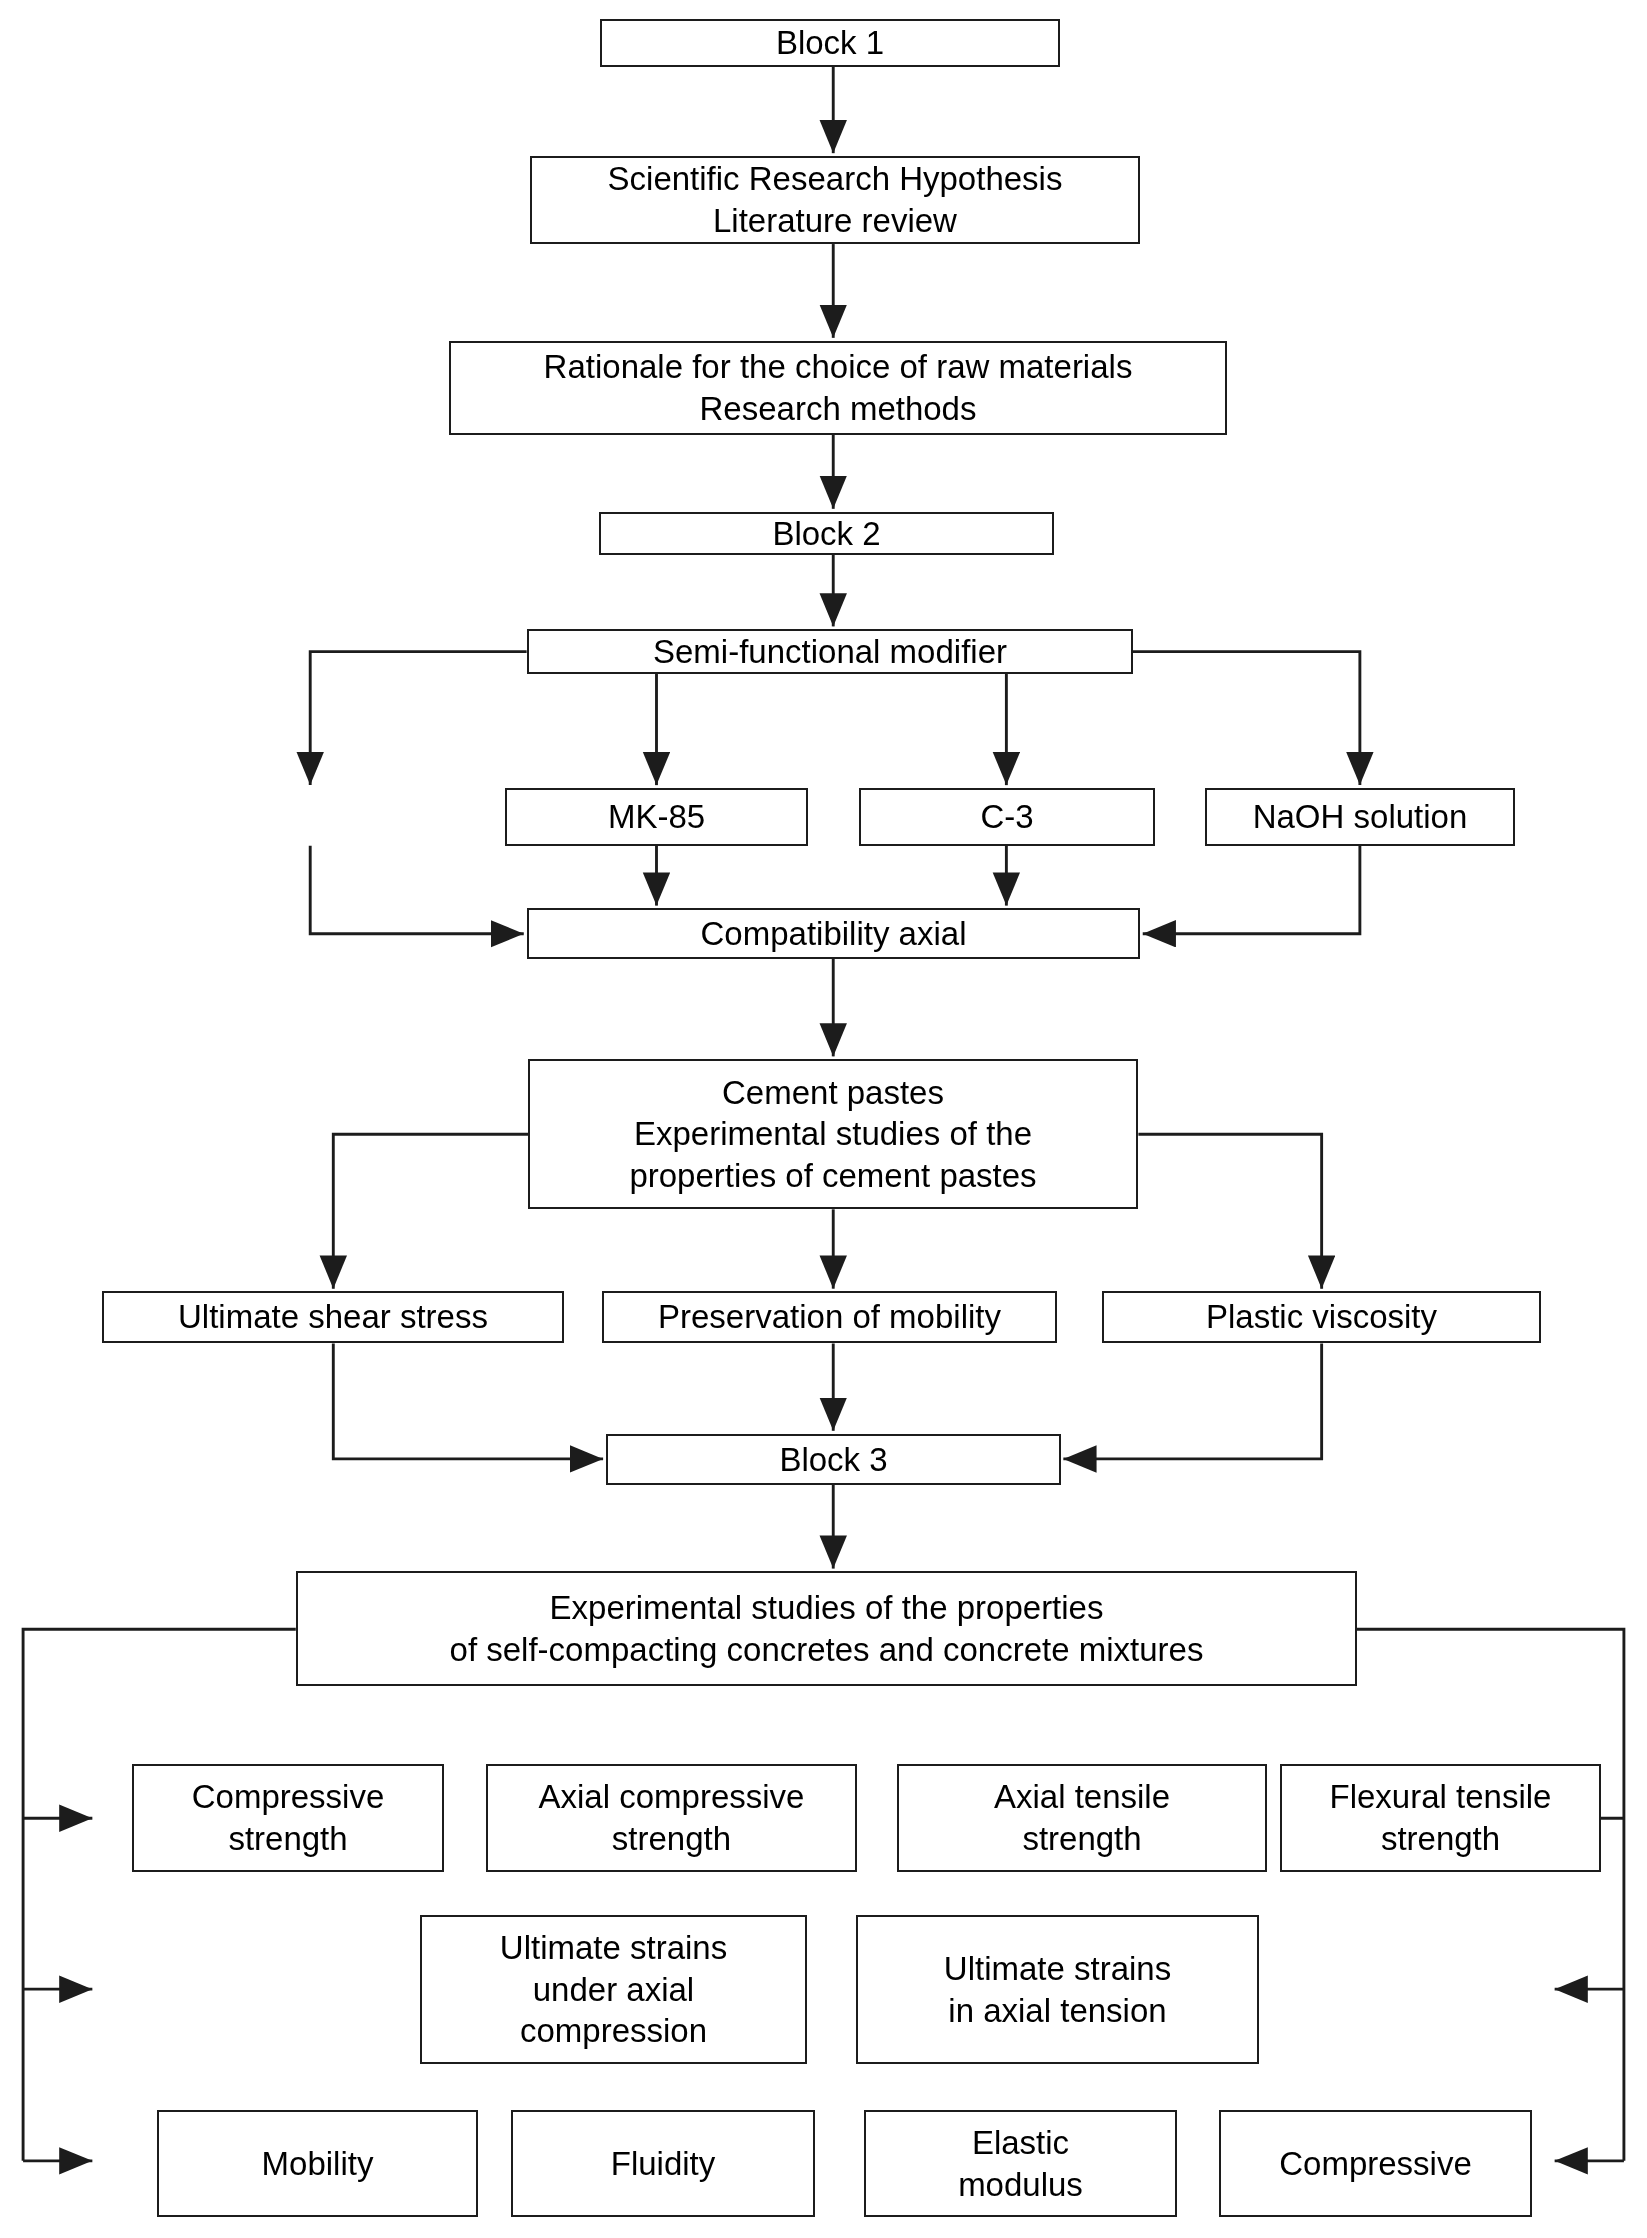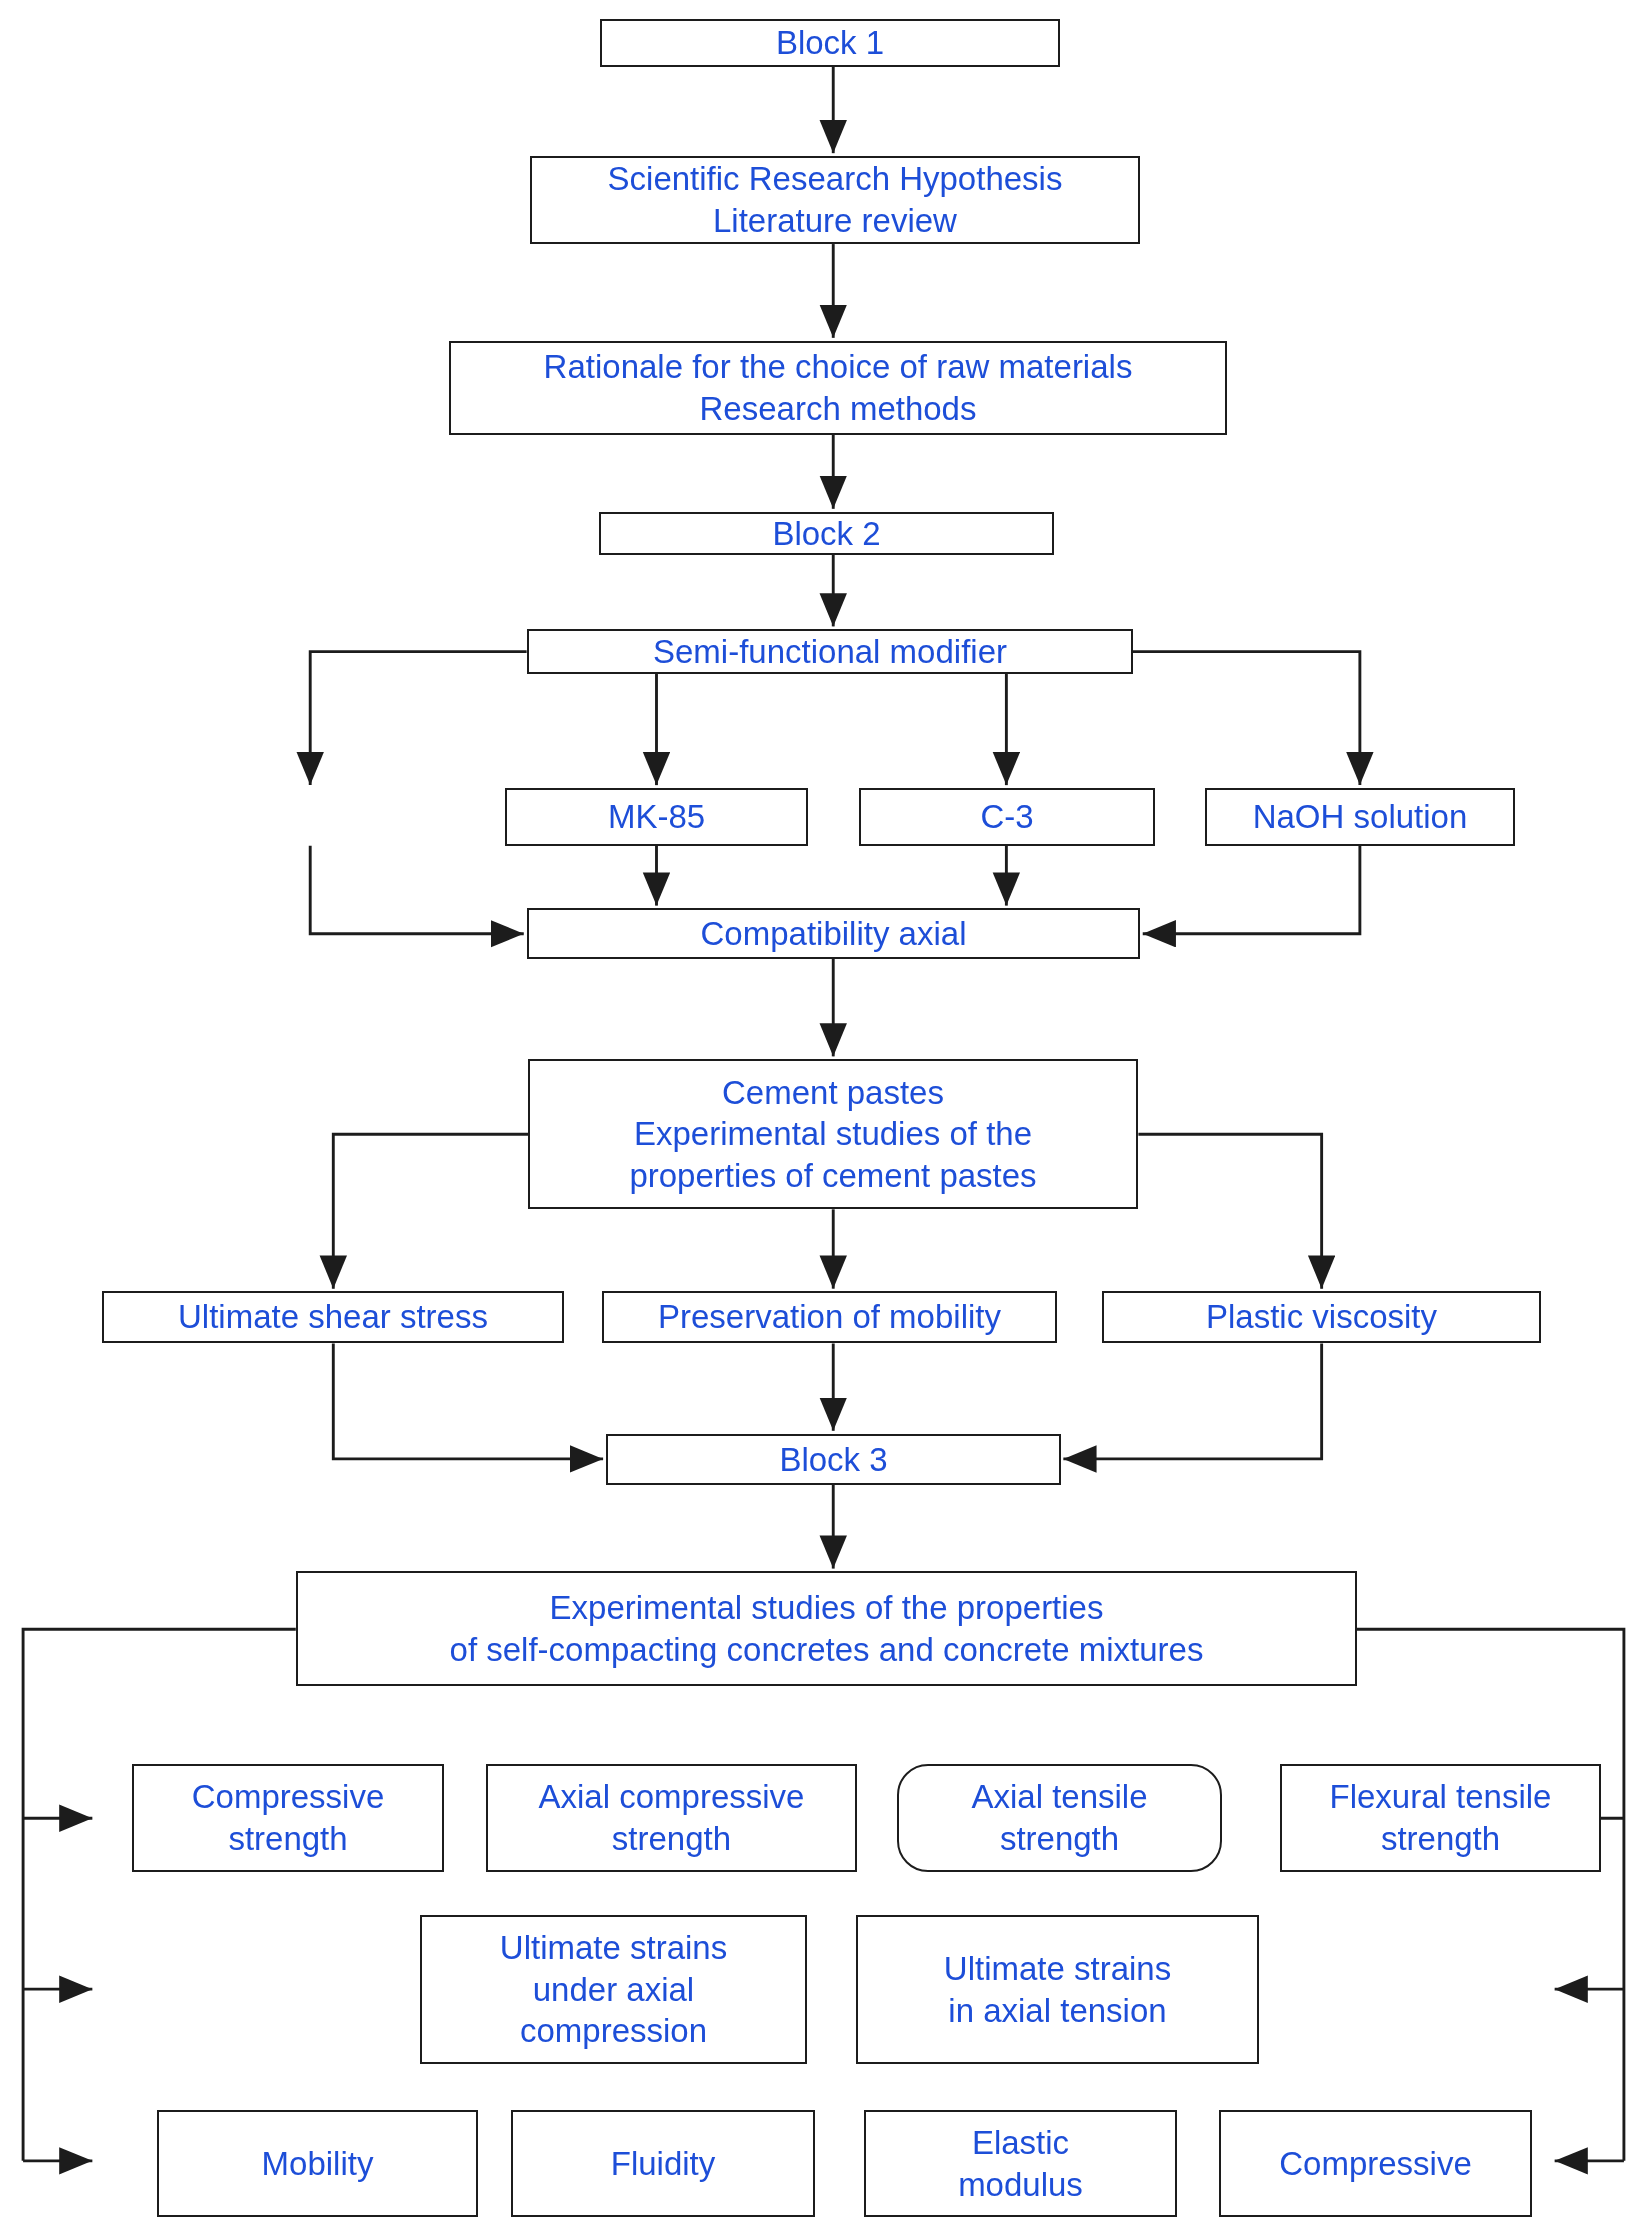"Block 1" .node { color: #1d4ed8 -> #000000 }
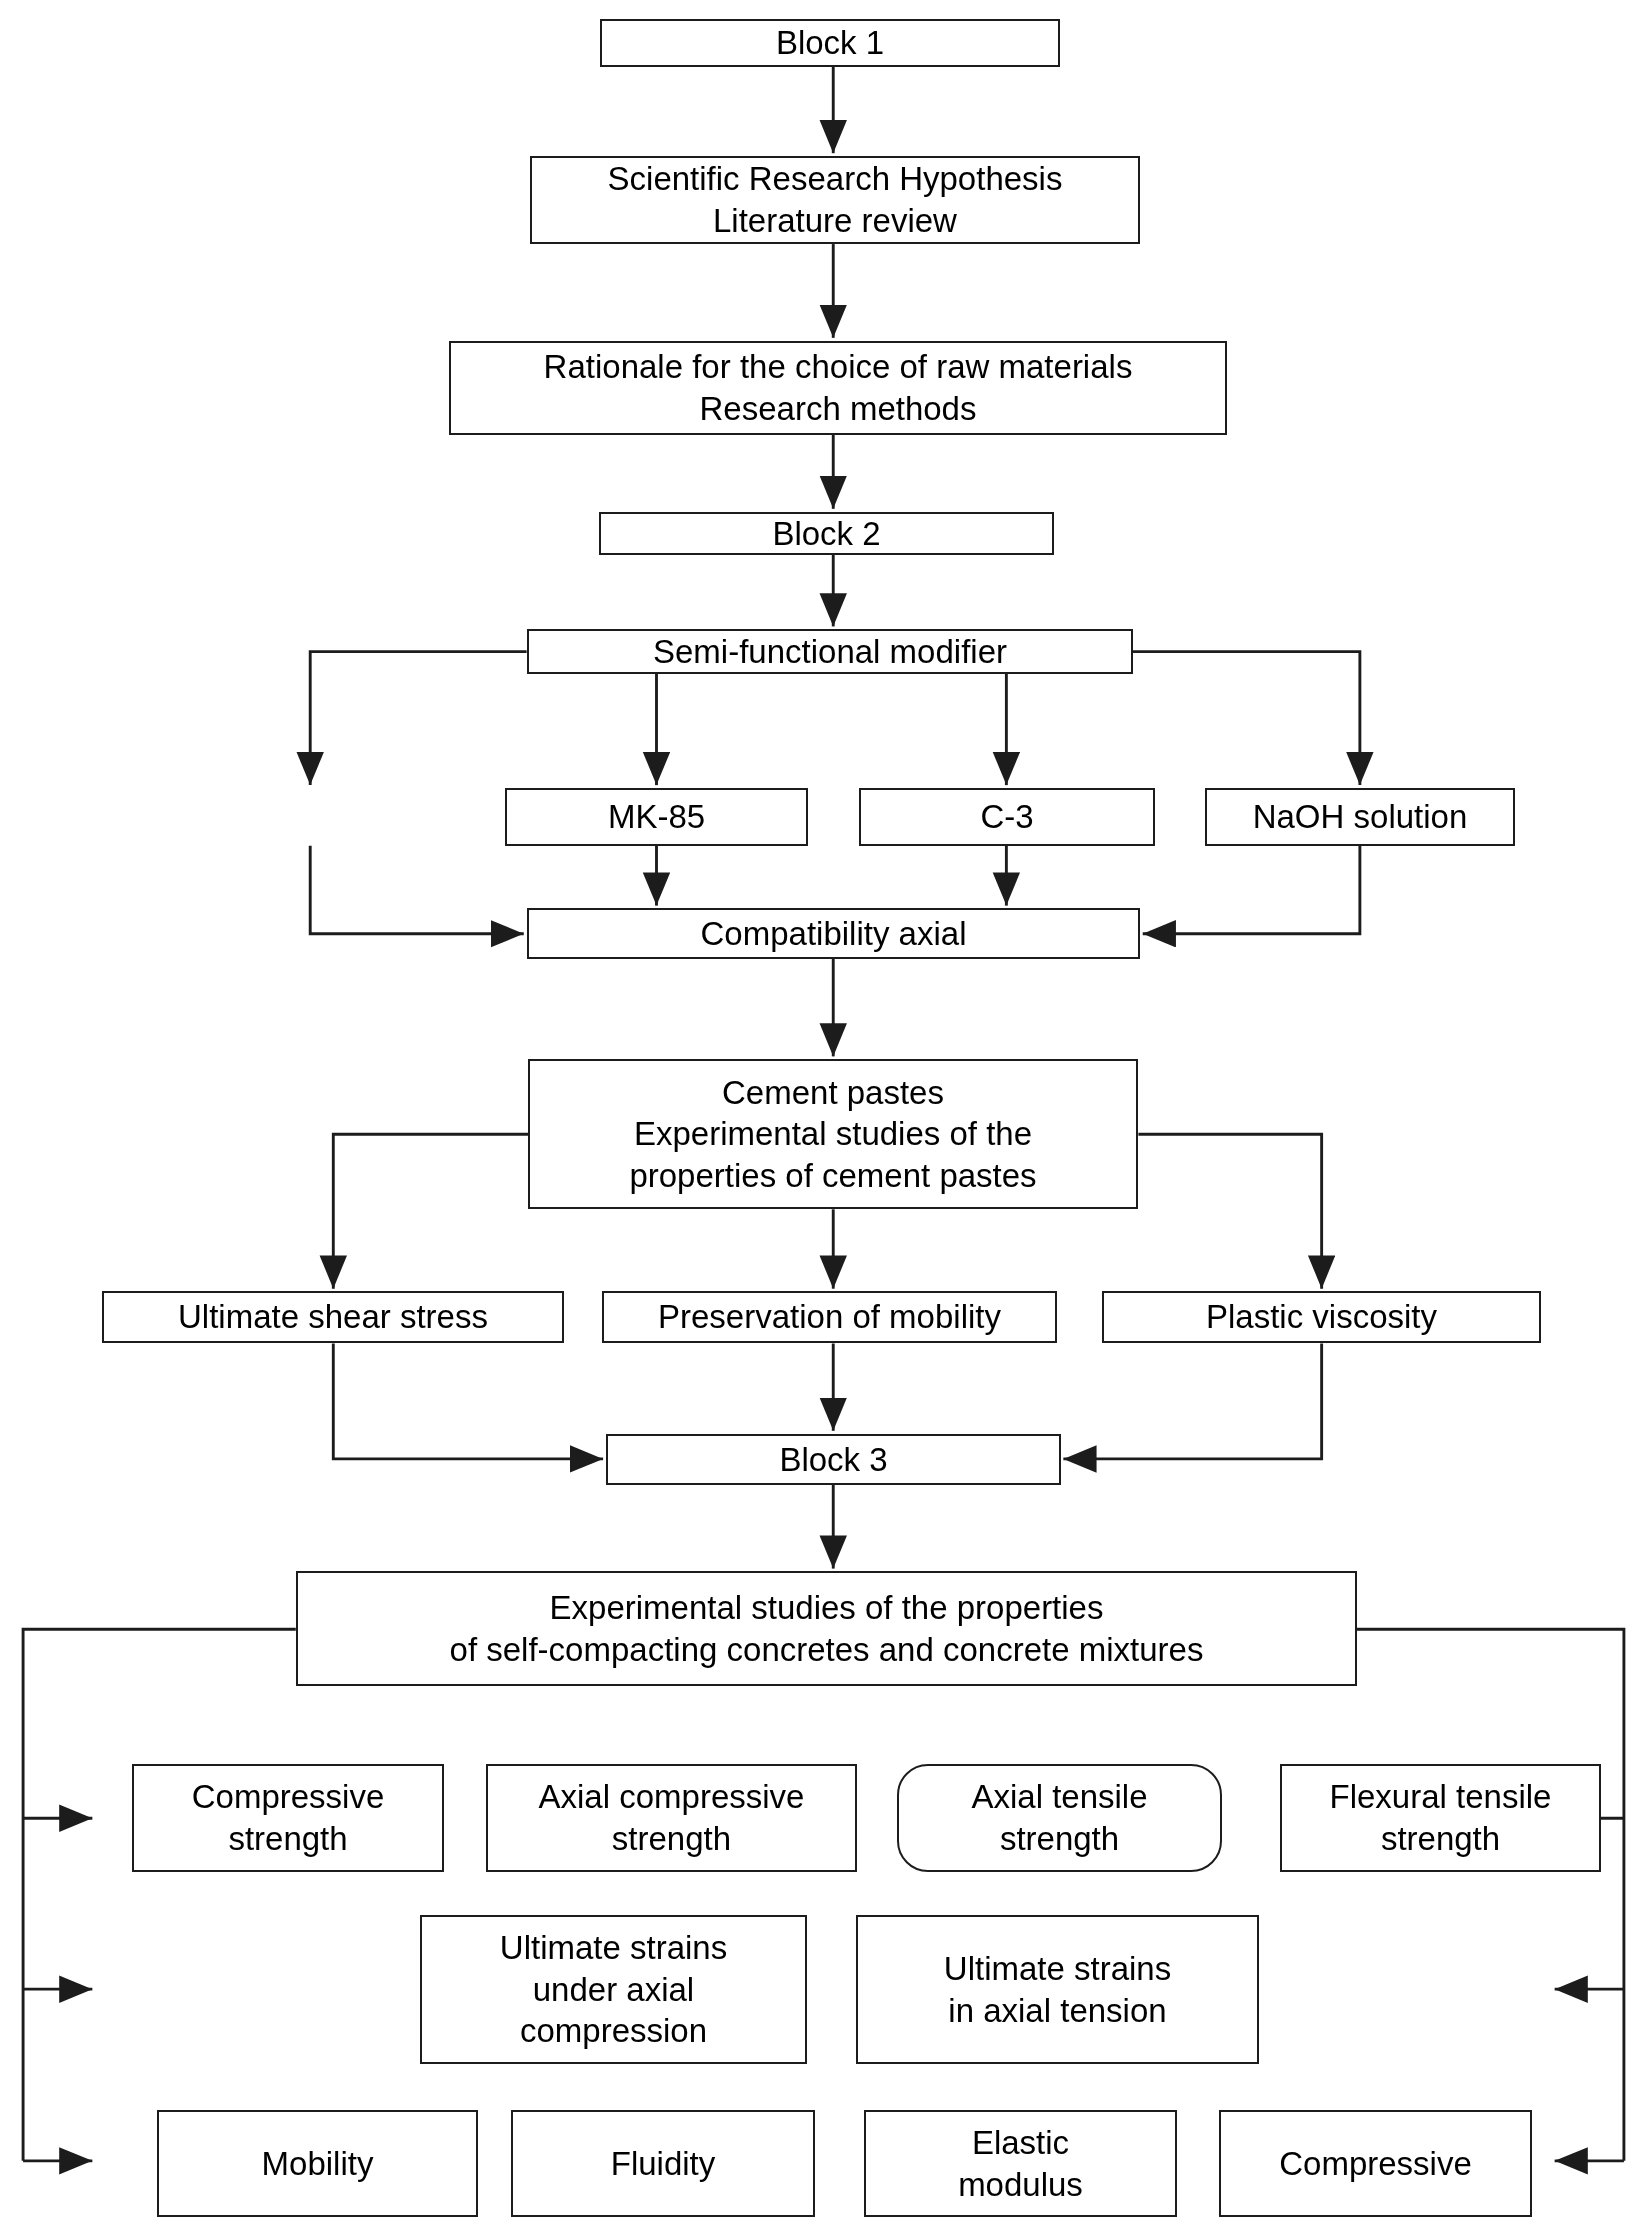"Axial tensile" div.node { border-radius: 31px -> none; width: 325px -> 370px }
